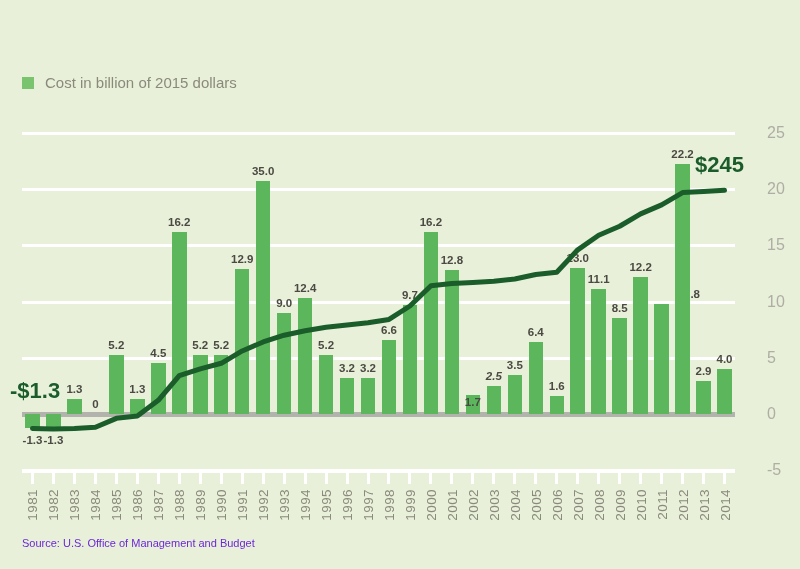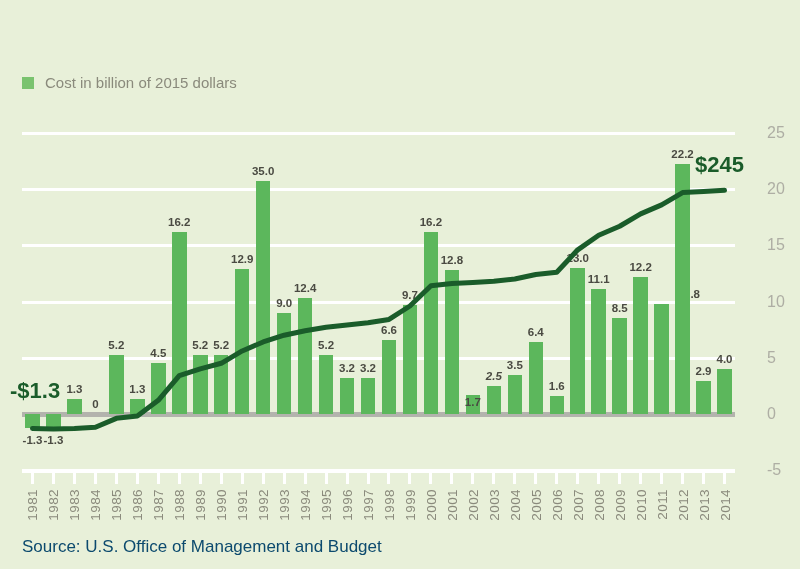"Source: U.S. Office of Management" .source { color: #0c4a6e -> #6d28d9; font-size: 17px -> 11px }
